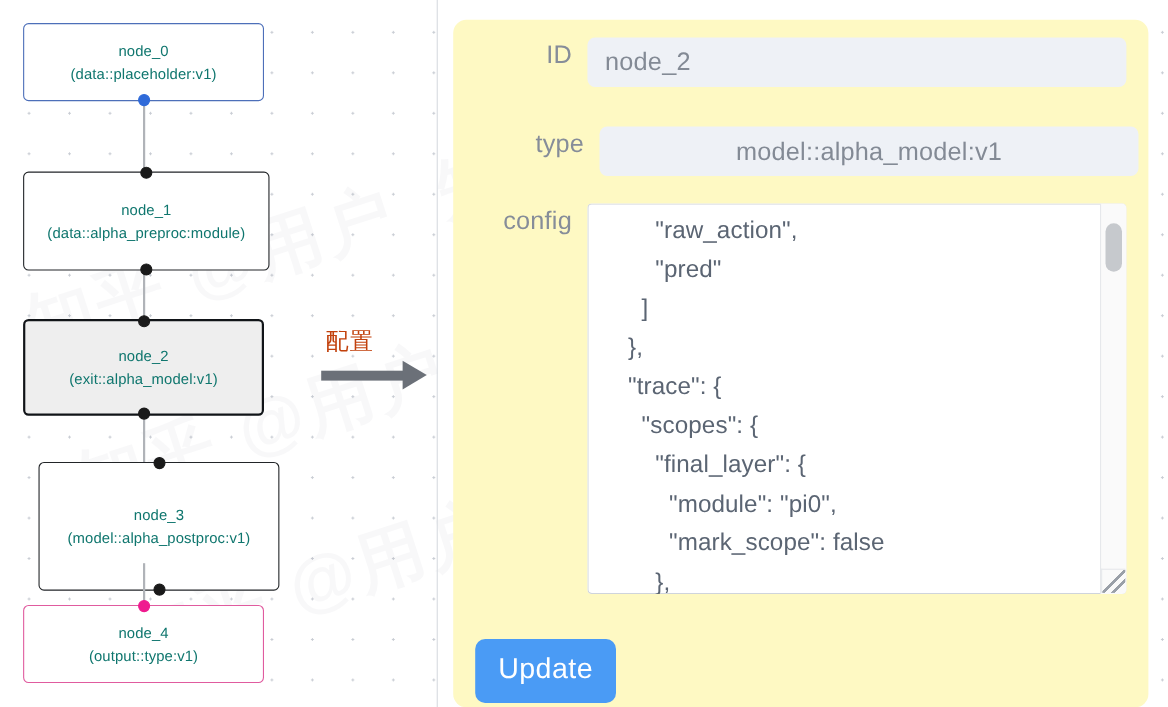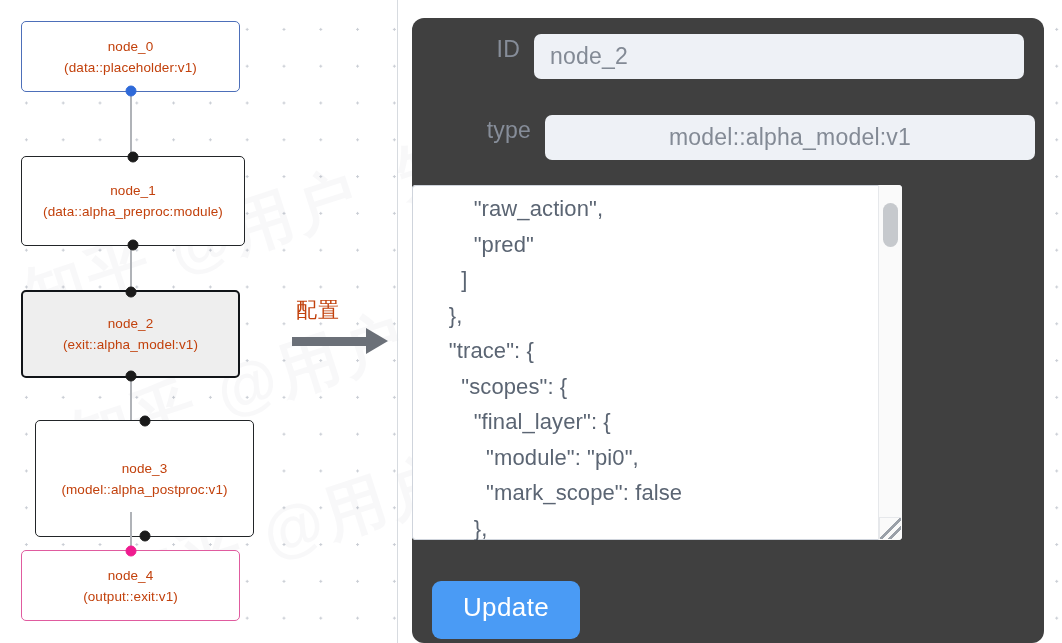"node_0" .node { color: #c2410c -> #0f766e }
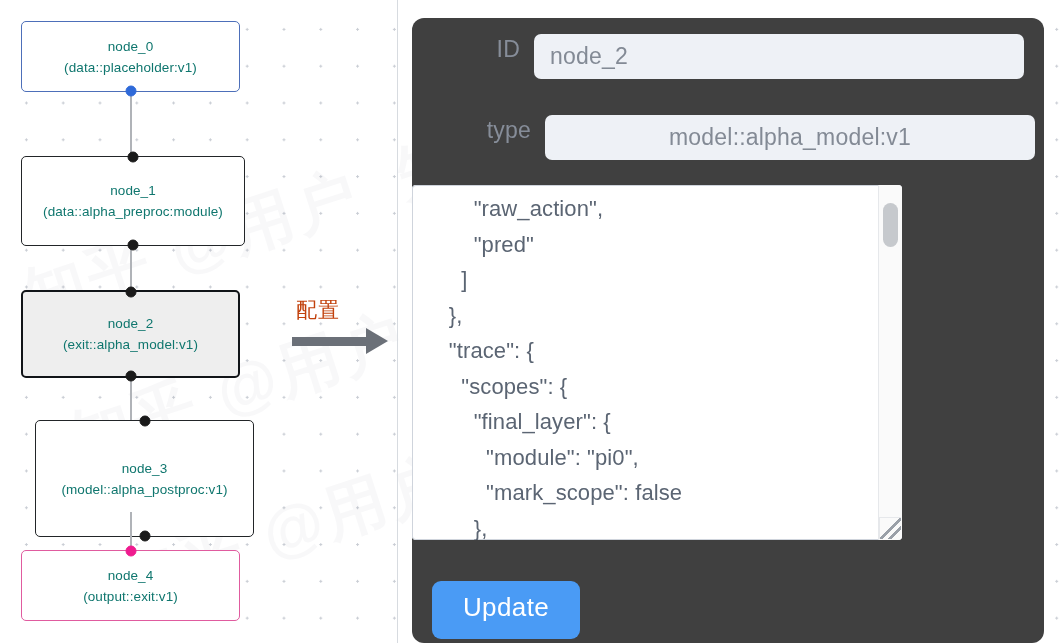"ID" .panel { background: #404040 -> #fef9c3 }
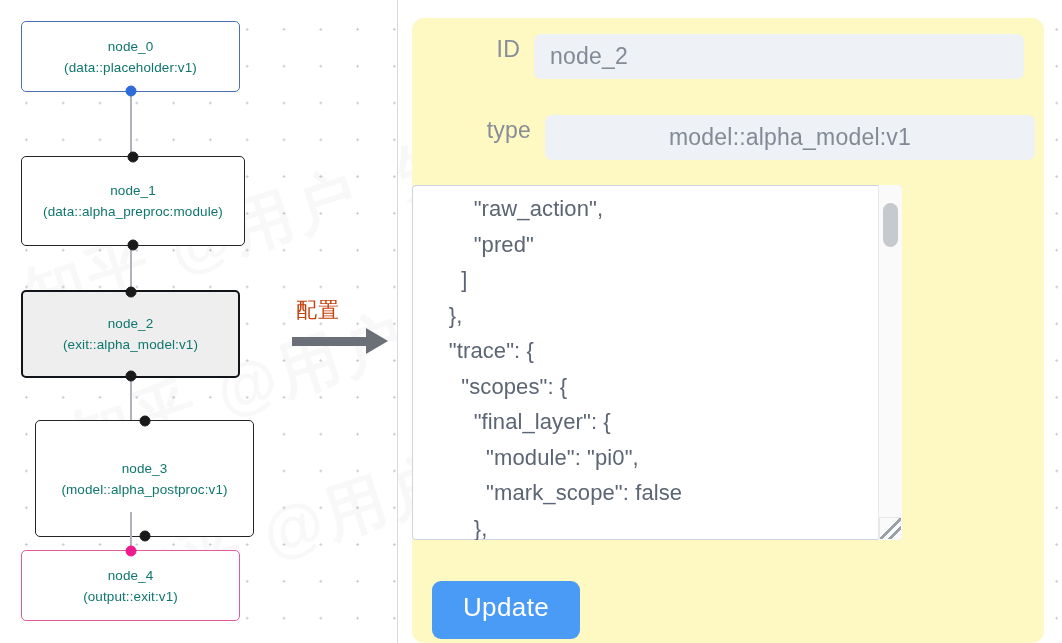"config" div.field-label { html: none -> <div>config</div> }
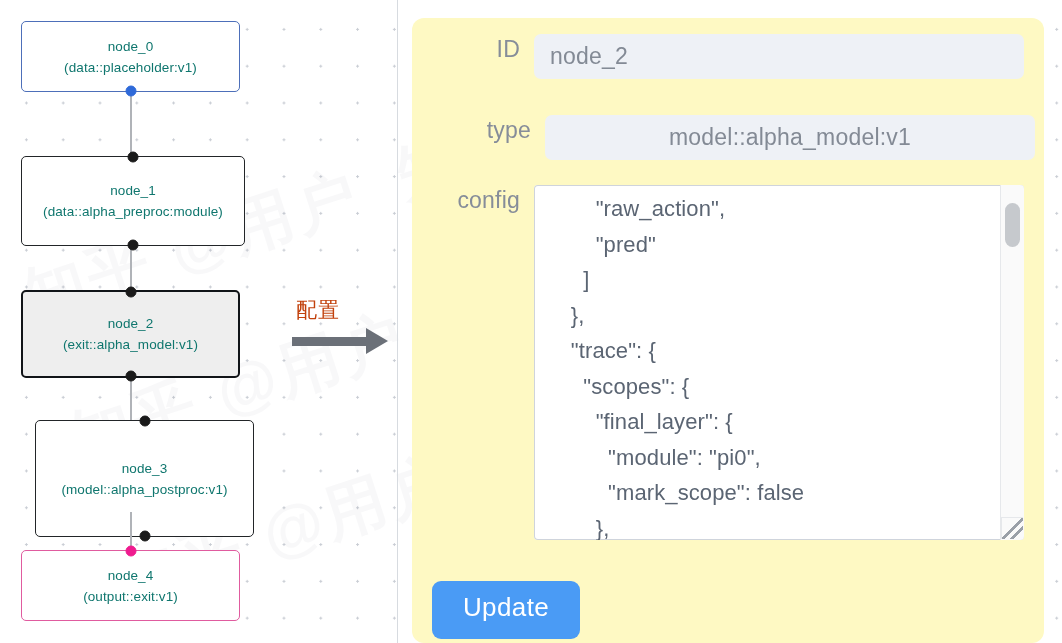"(output::exit:v1)" span { text: output::exit:v1 -> output::type:v1 }
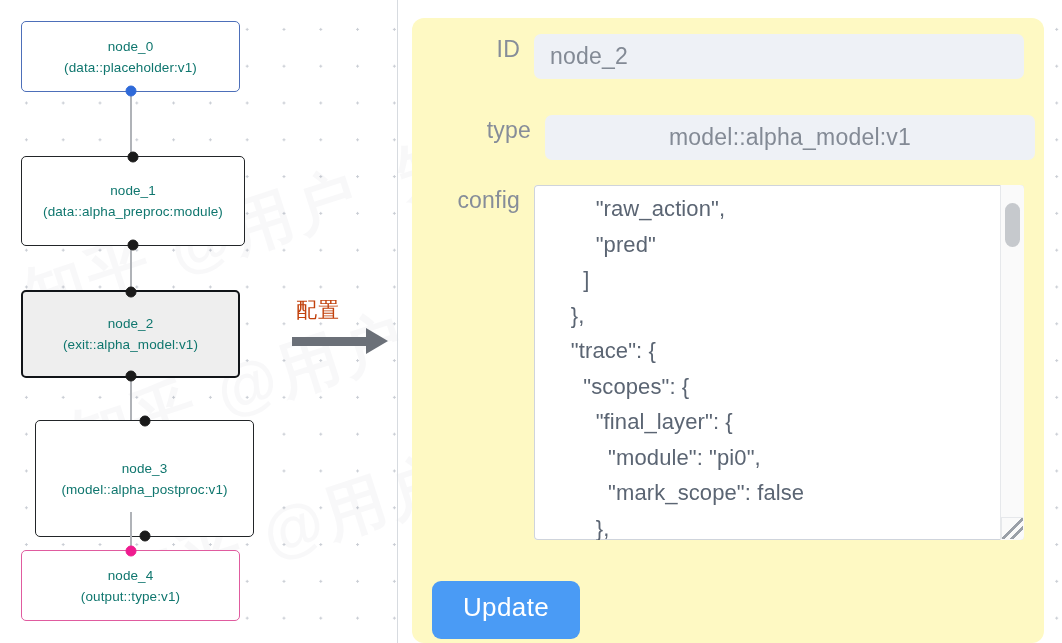"Update" .update-button { width: 148px -> 128px }
